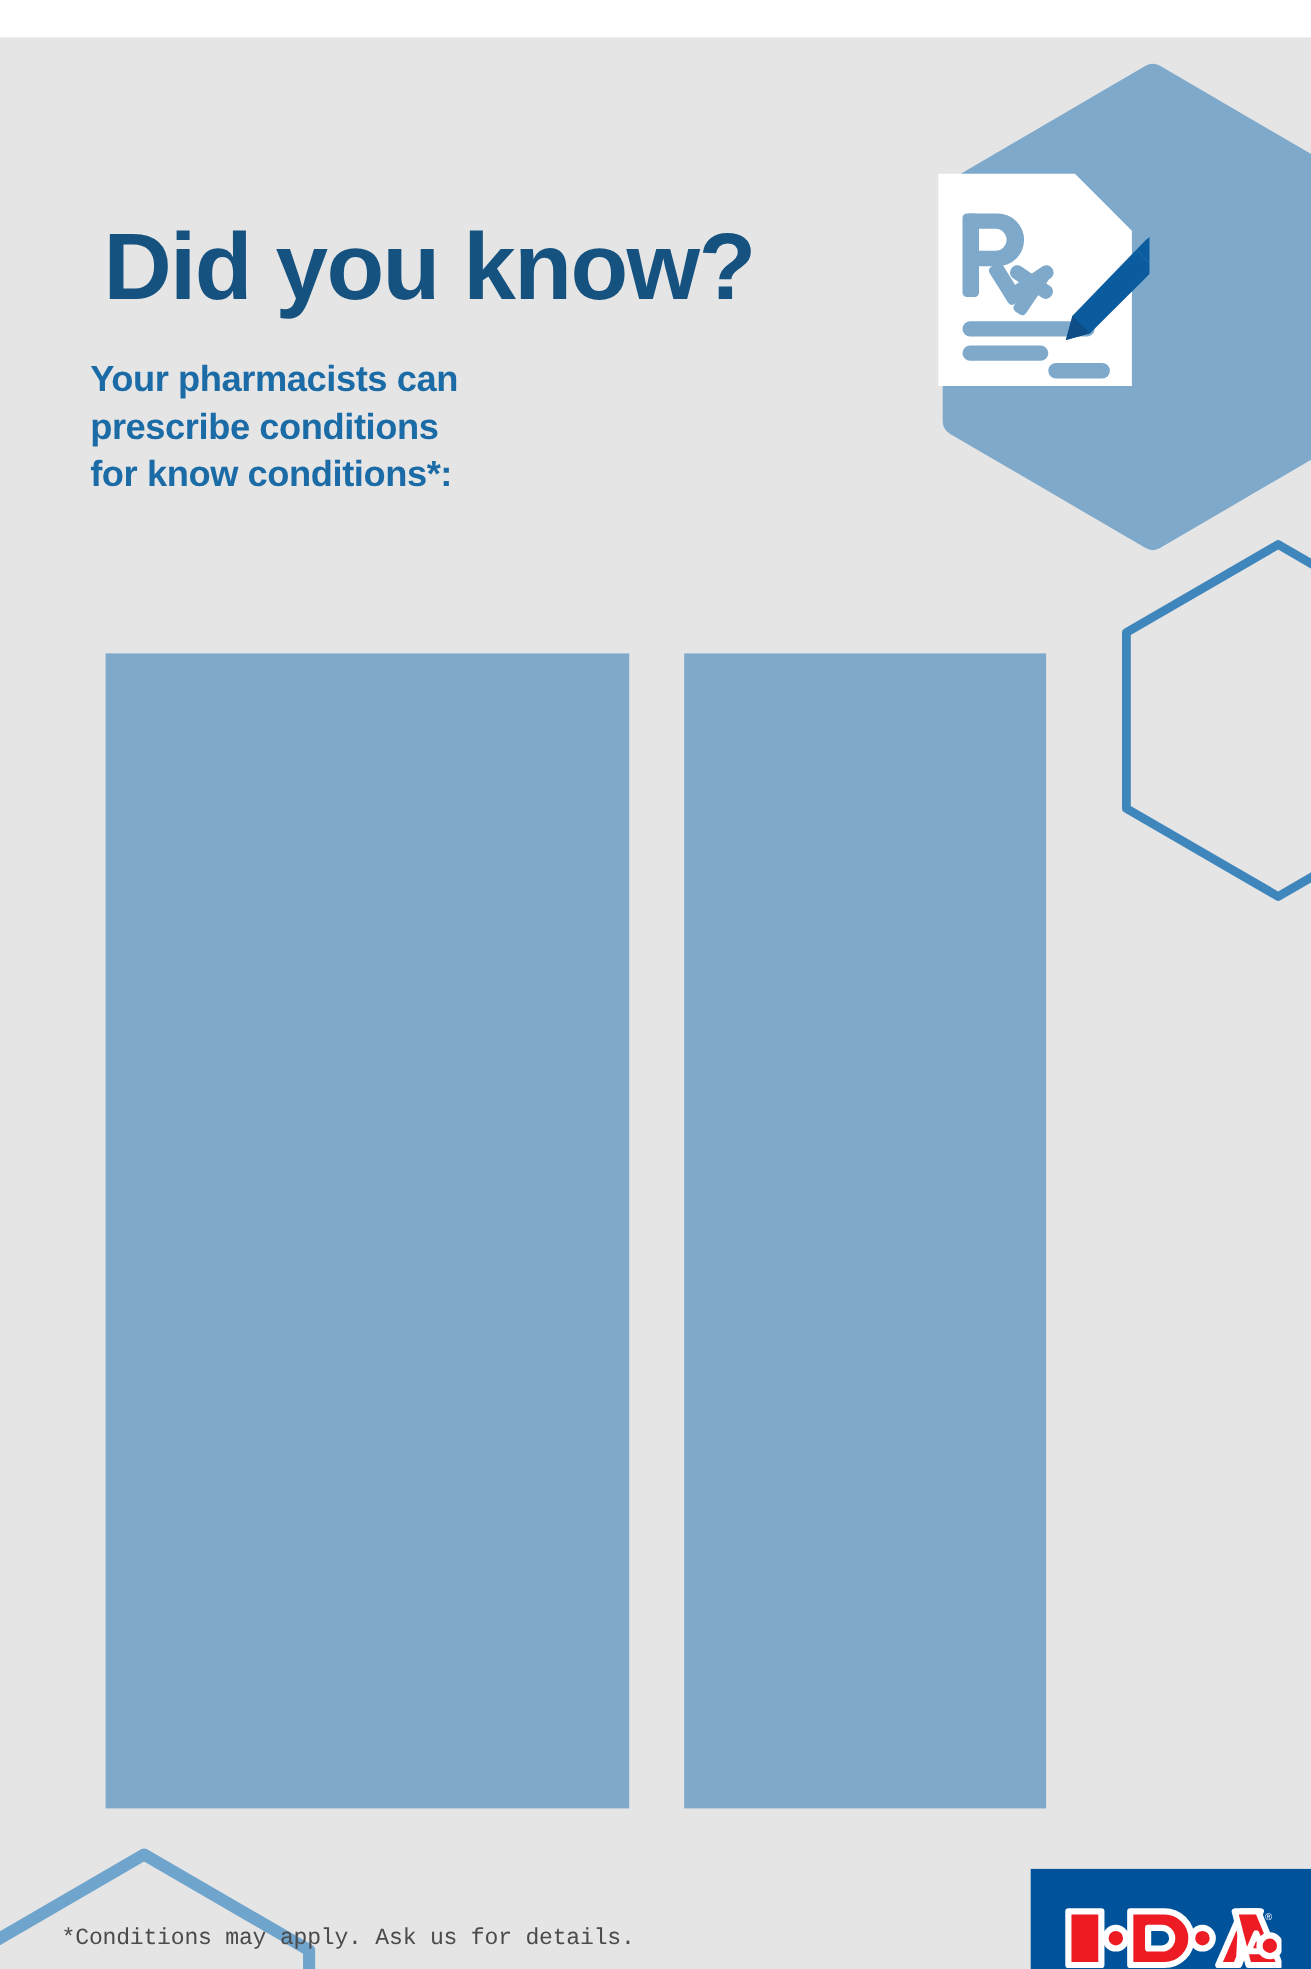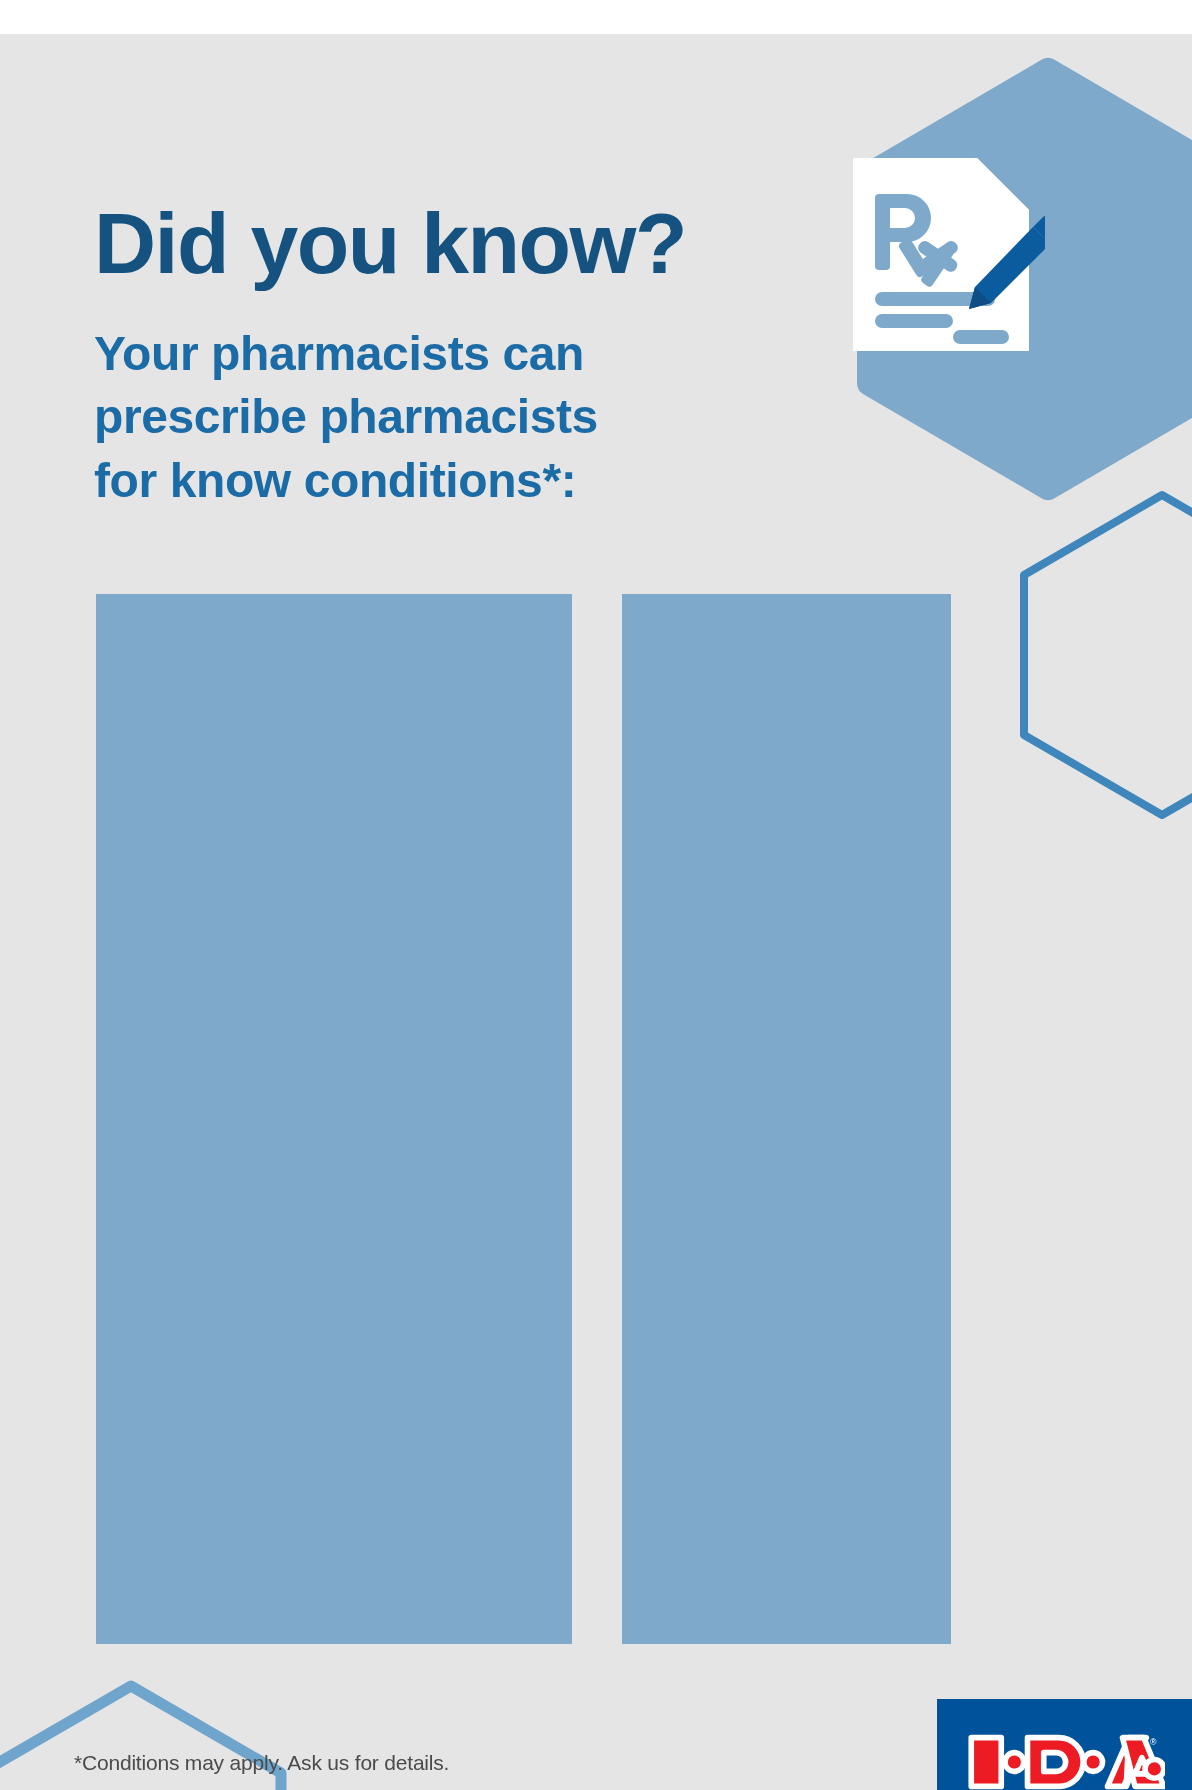"Your pharmacists can" #subhead { font-size: 48px -> 33px; left: 94px -> 82px }
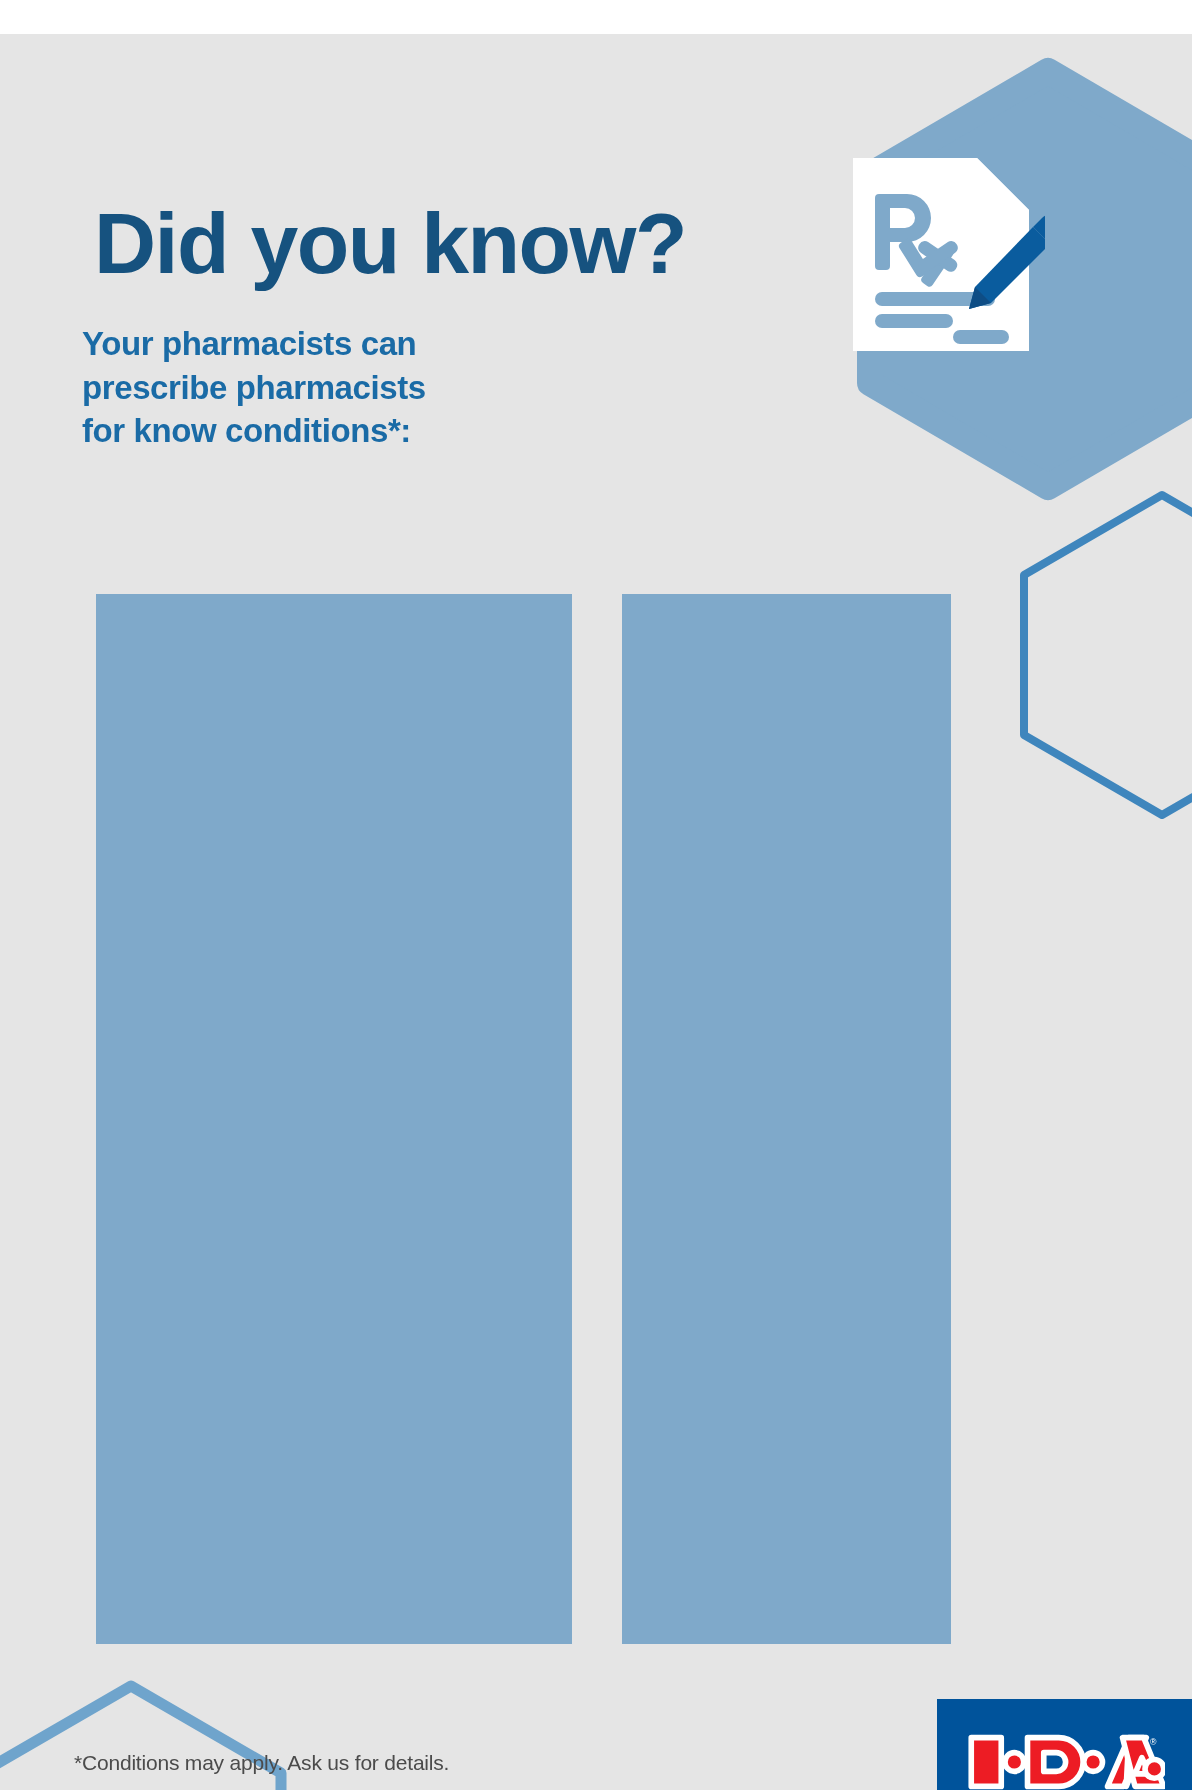"prescribe pharmacists" span.line { text: pharmacists -> conditions }
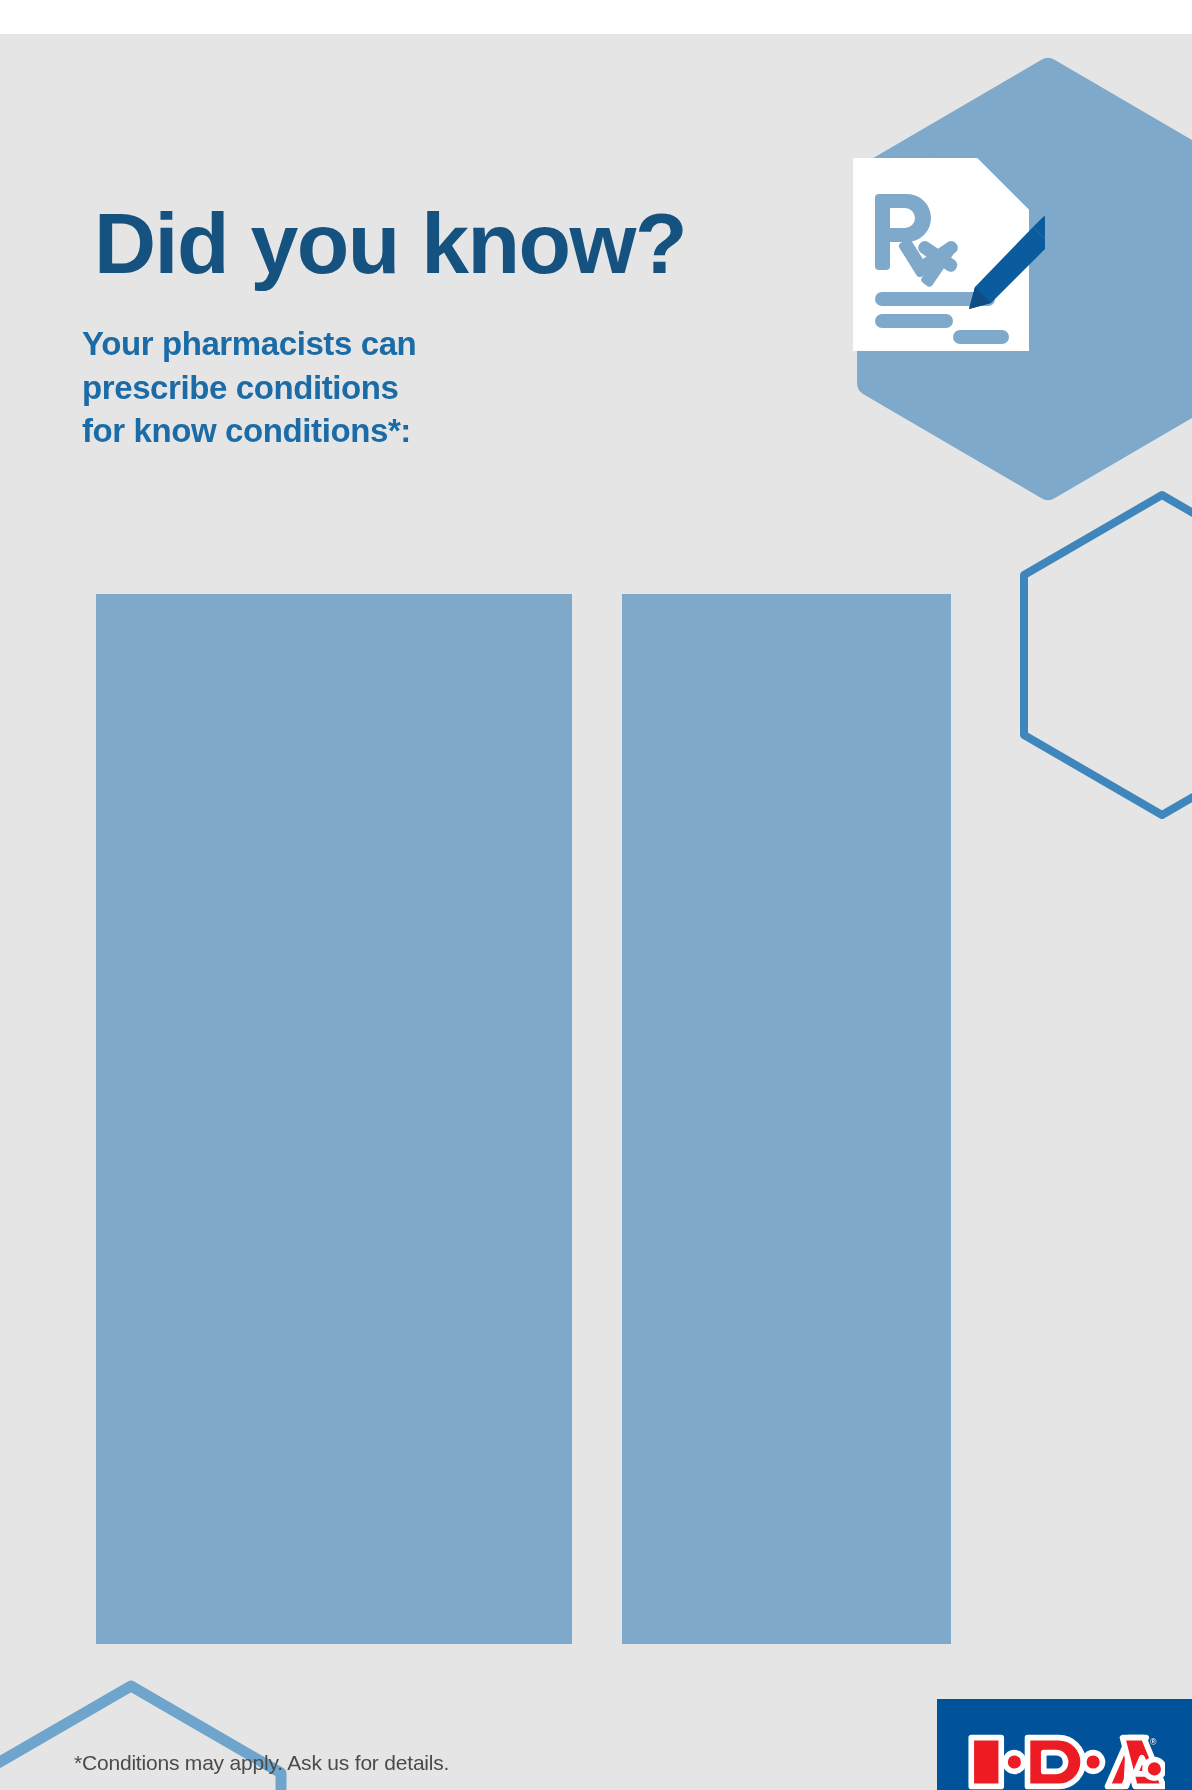"*Conditions may apply. Ask us" #footnote { font-family: none -> Liberation Mono, monospace; left: 74px -> 56px }
